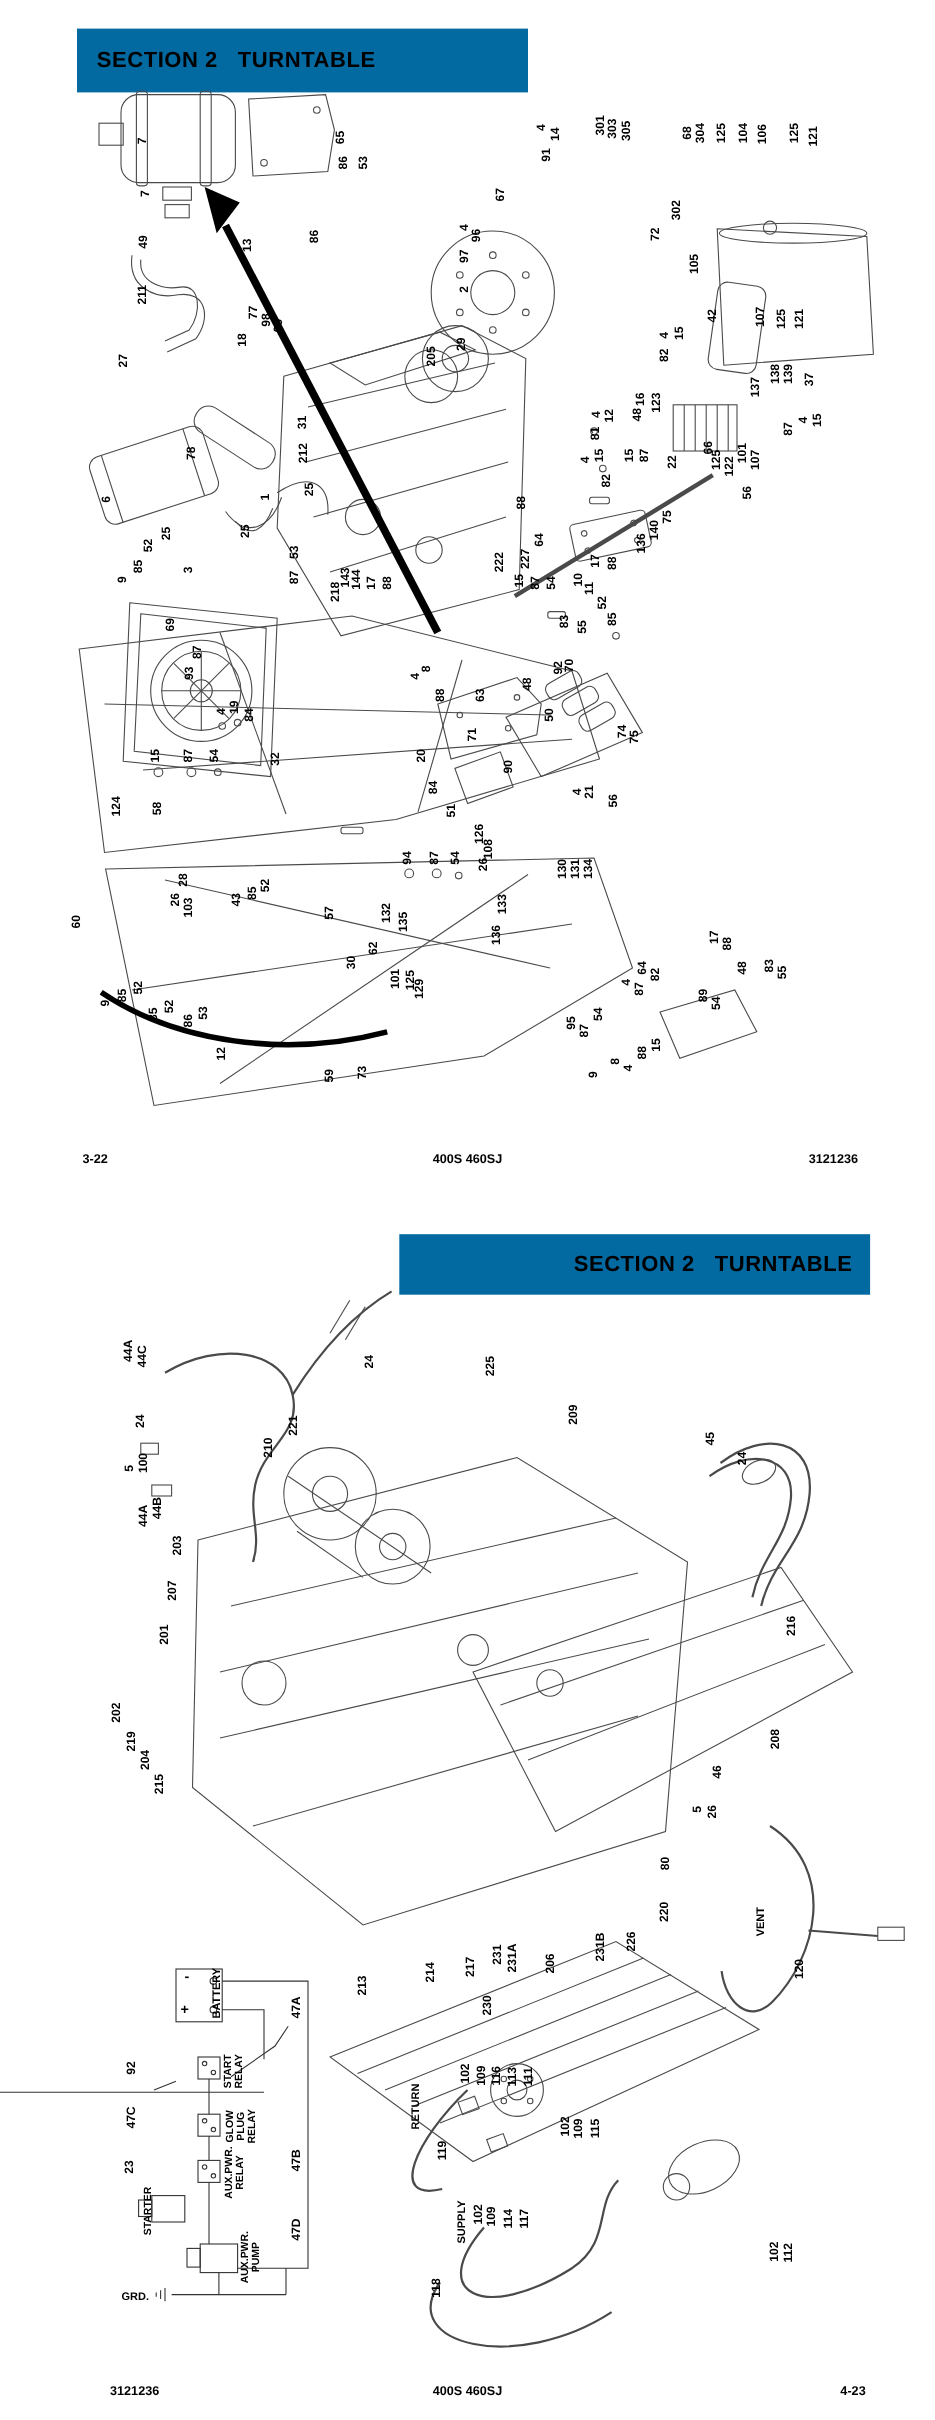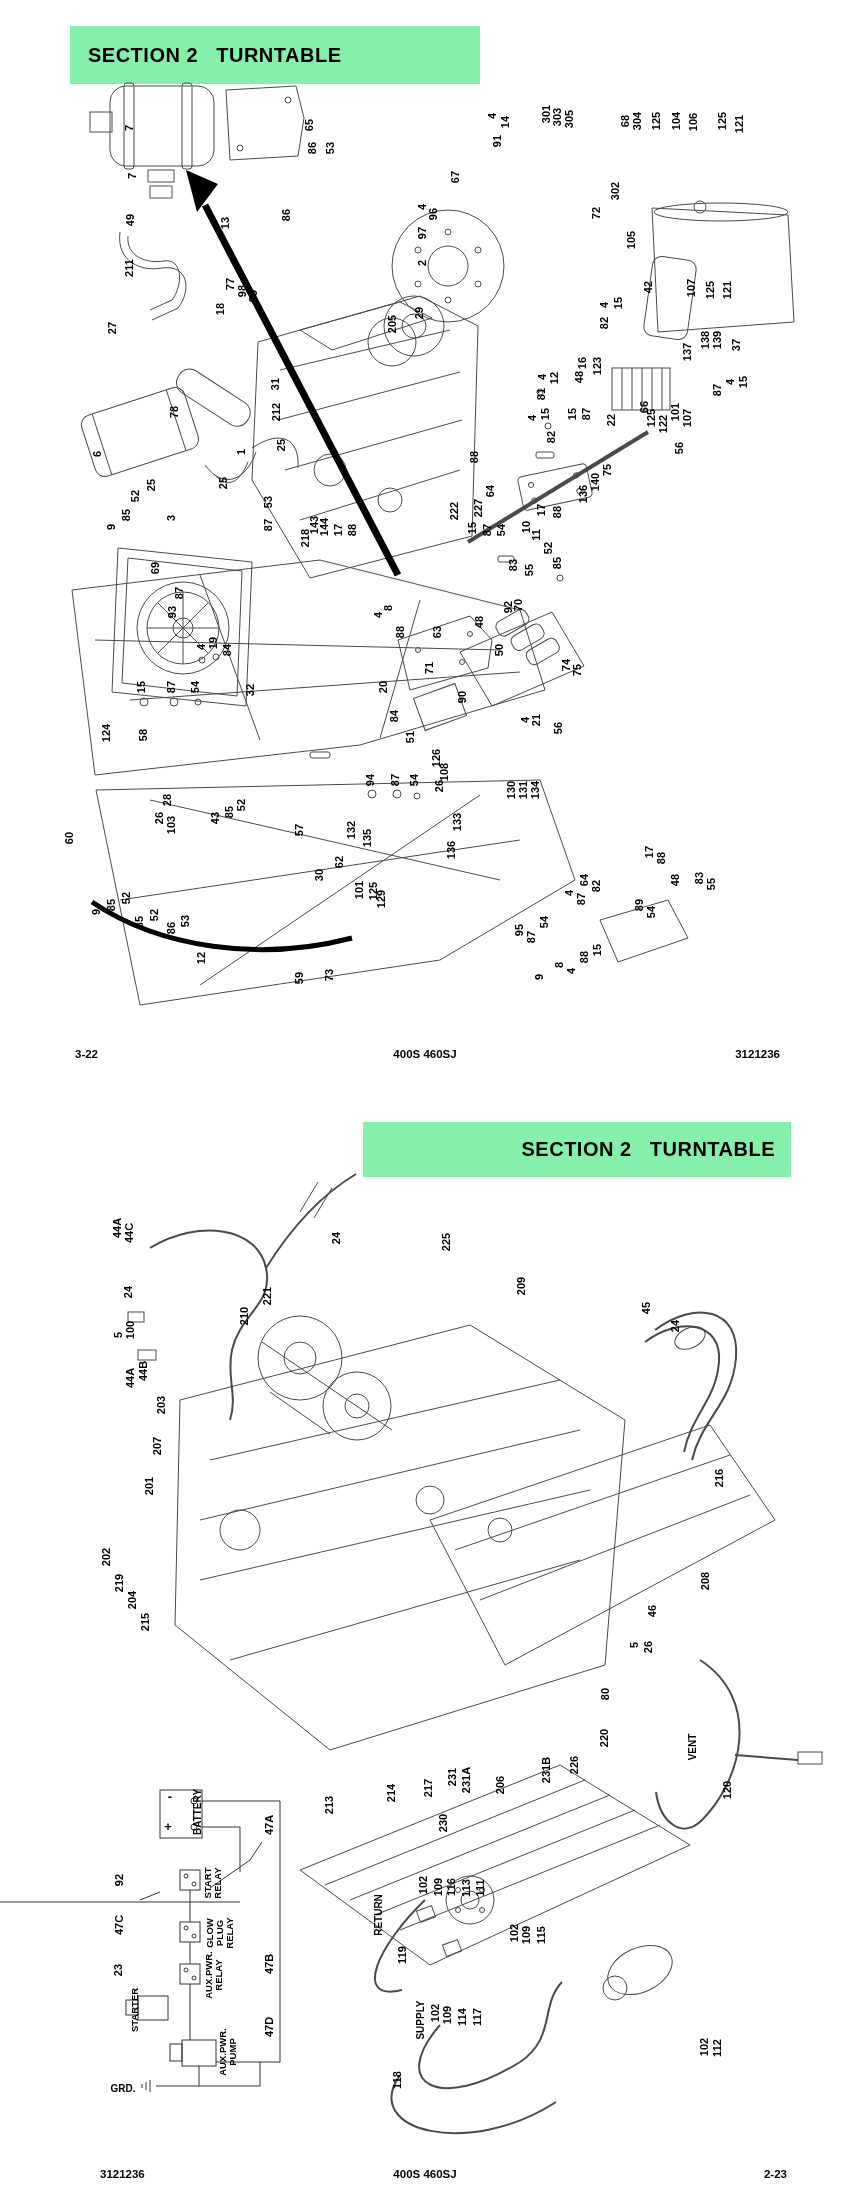"SECTION 2 TURNTABLE" .secbar { background: #86efac -> #0369a1 }
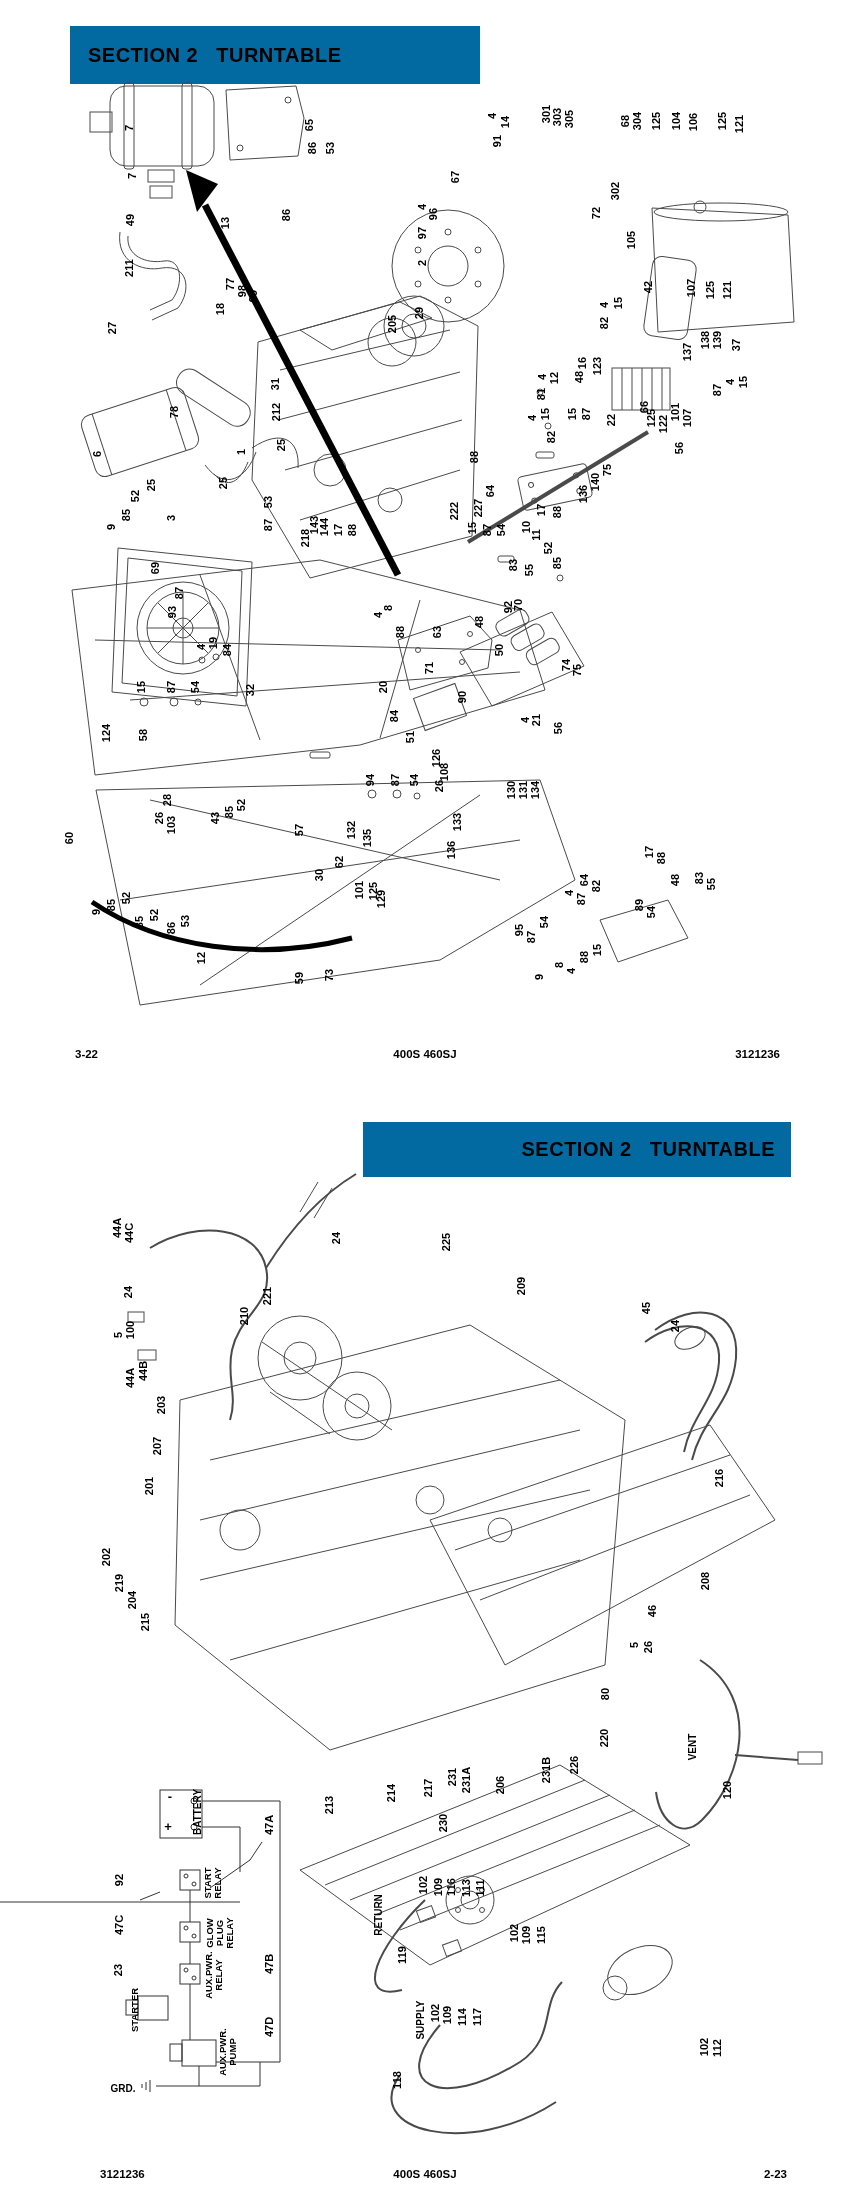"2-23" span.fr { text: 2-23 -> 4-23 }
